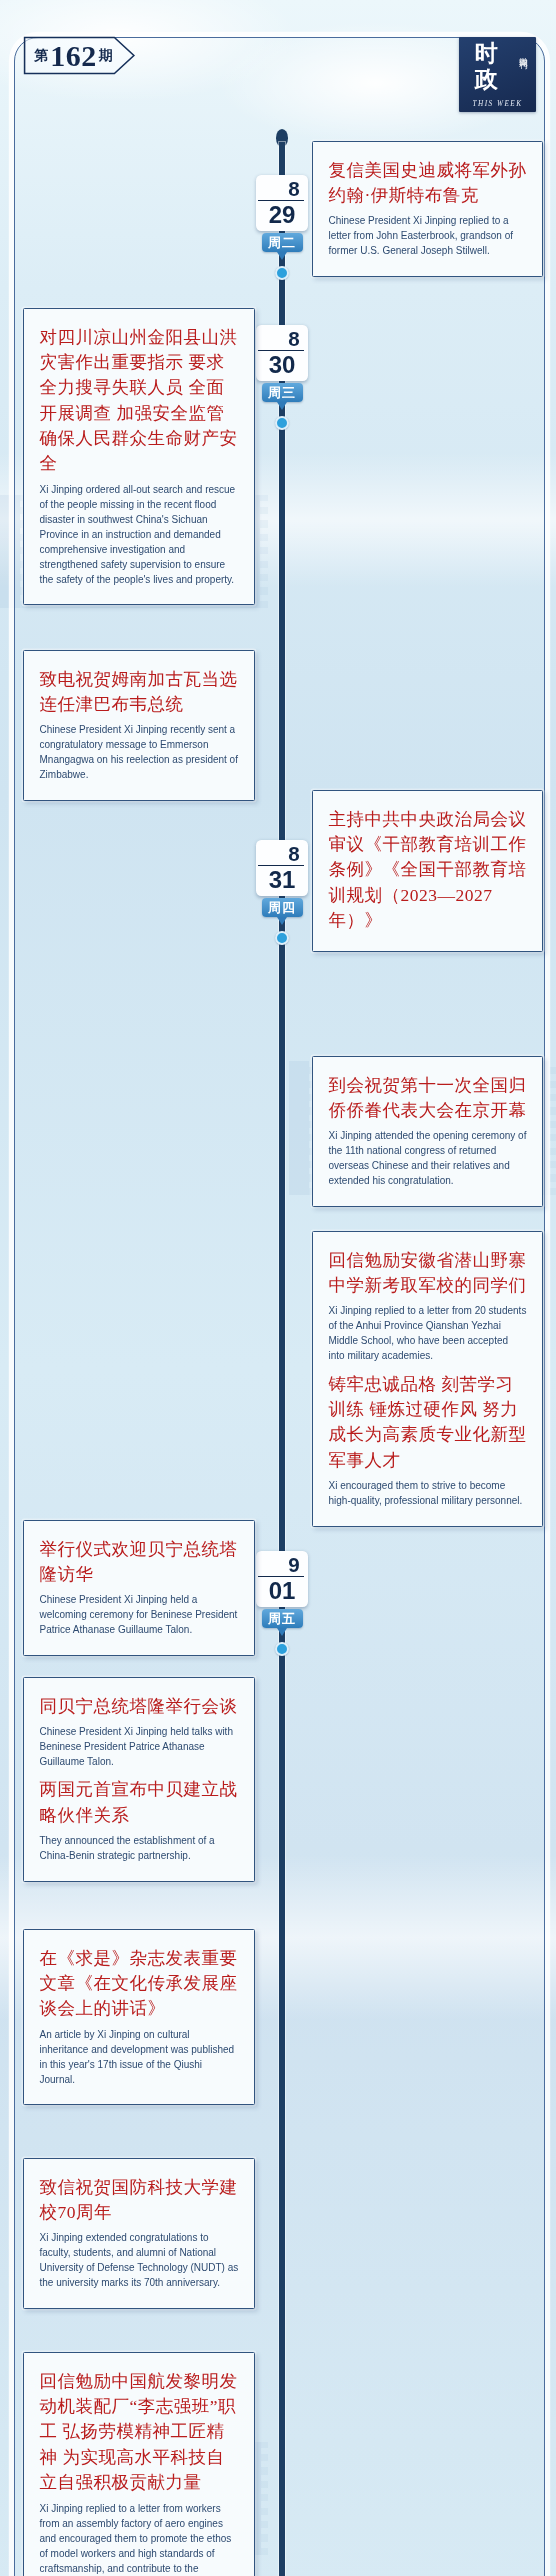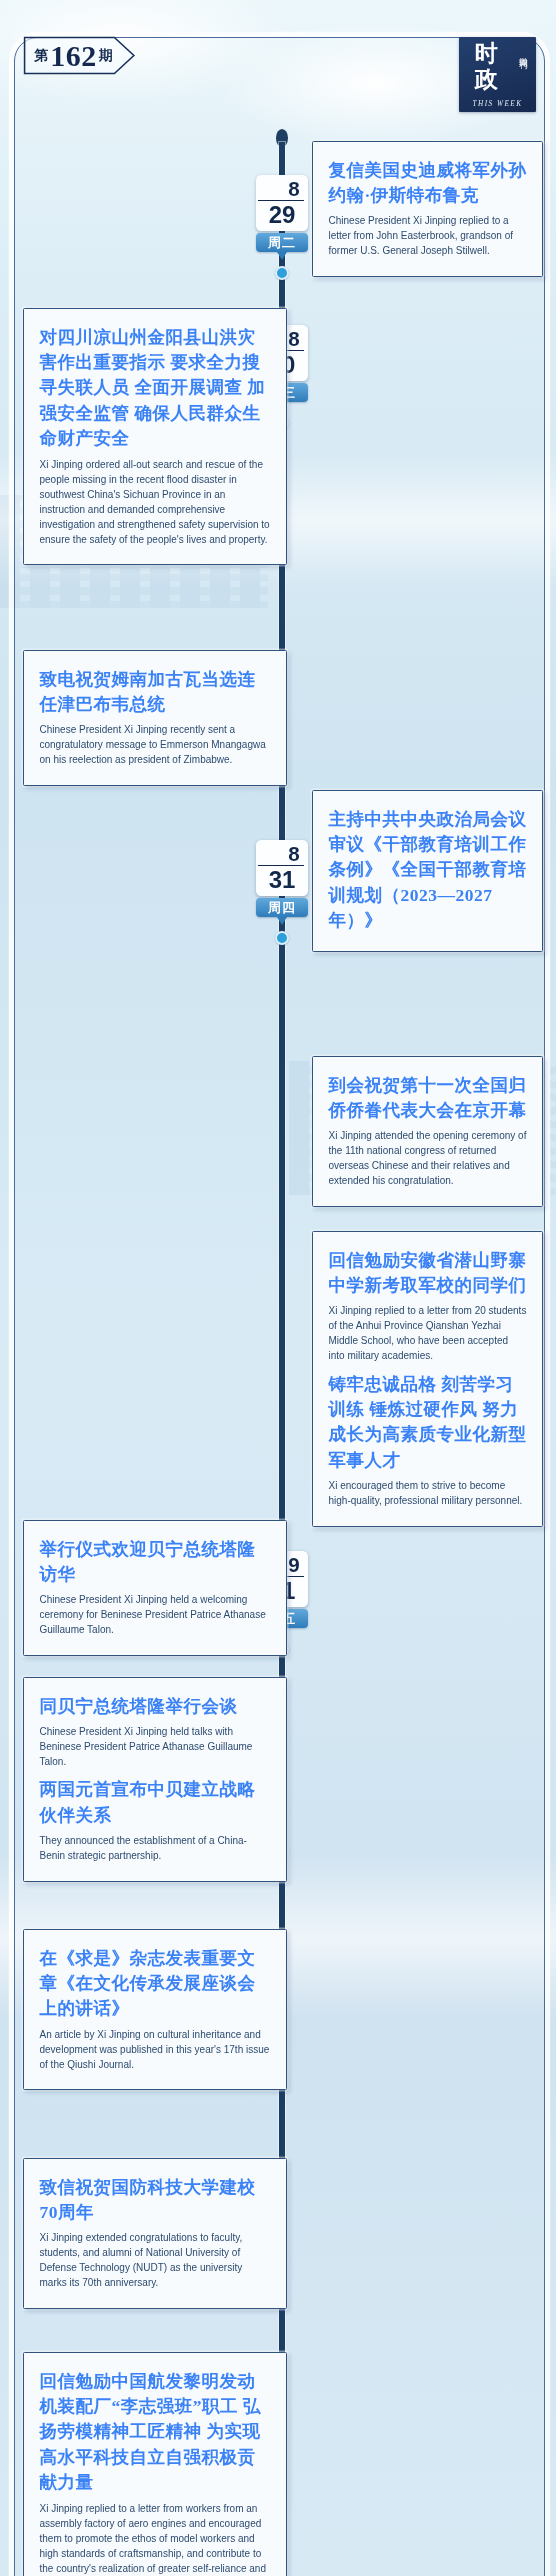"复信美国史迪威将军外孙约翰·伊斯特布鲁克" .zh { color: #3b82f6 -> #b91c1c; font-weight: 700 -> 400 }
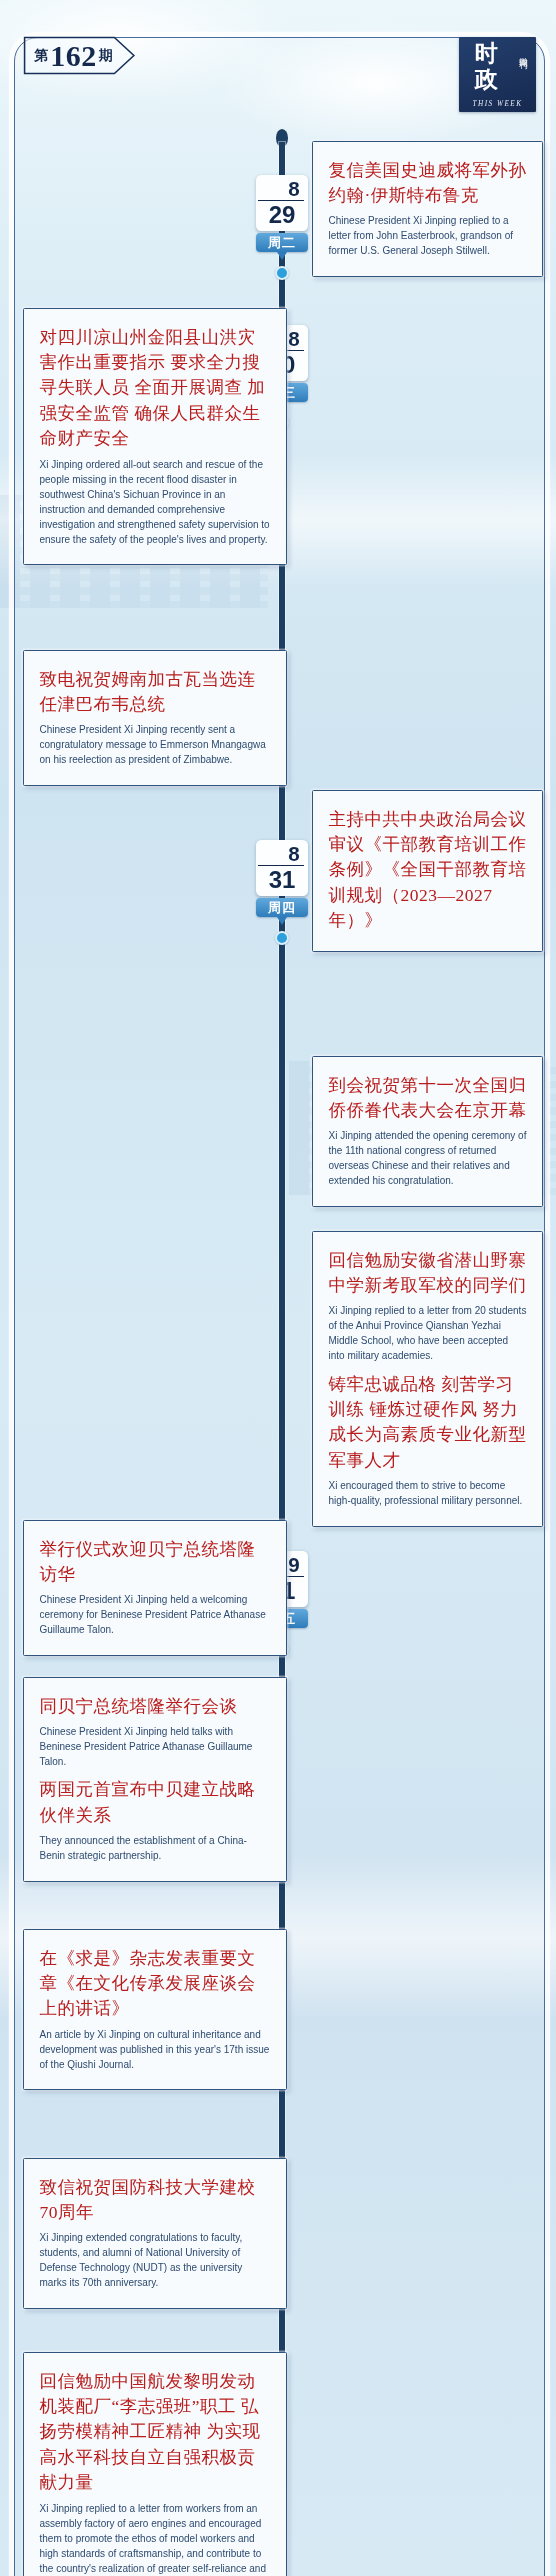"周二" .weekday { width: 52px -> 41px }
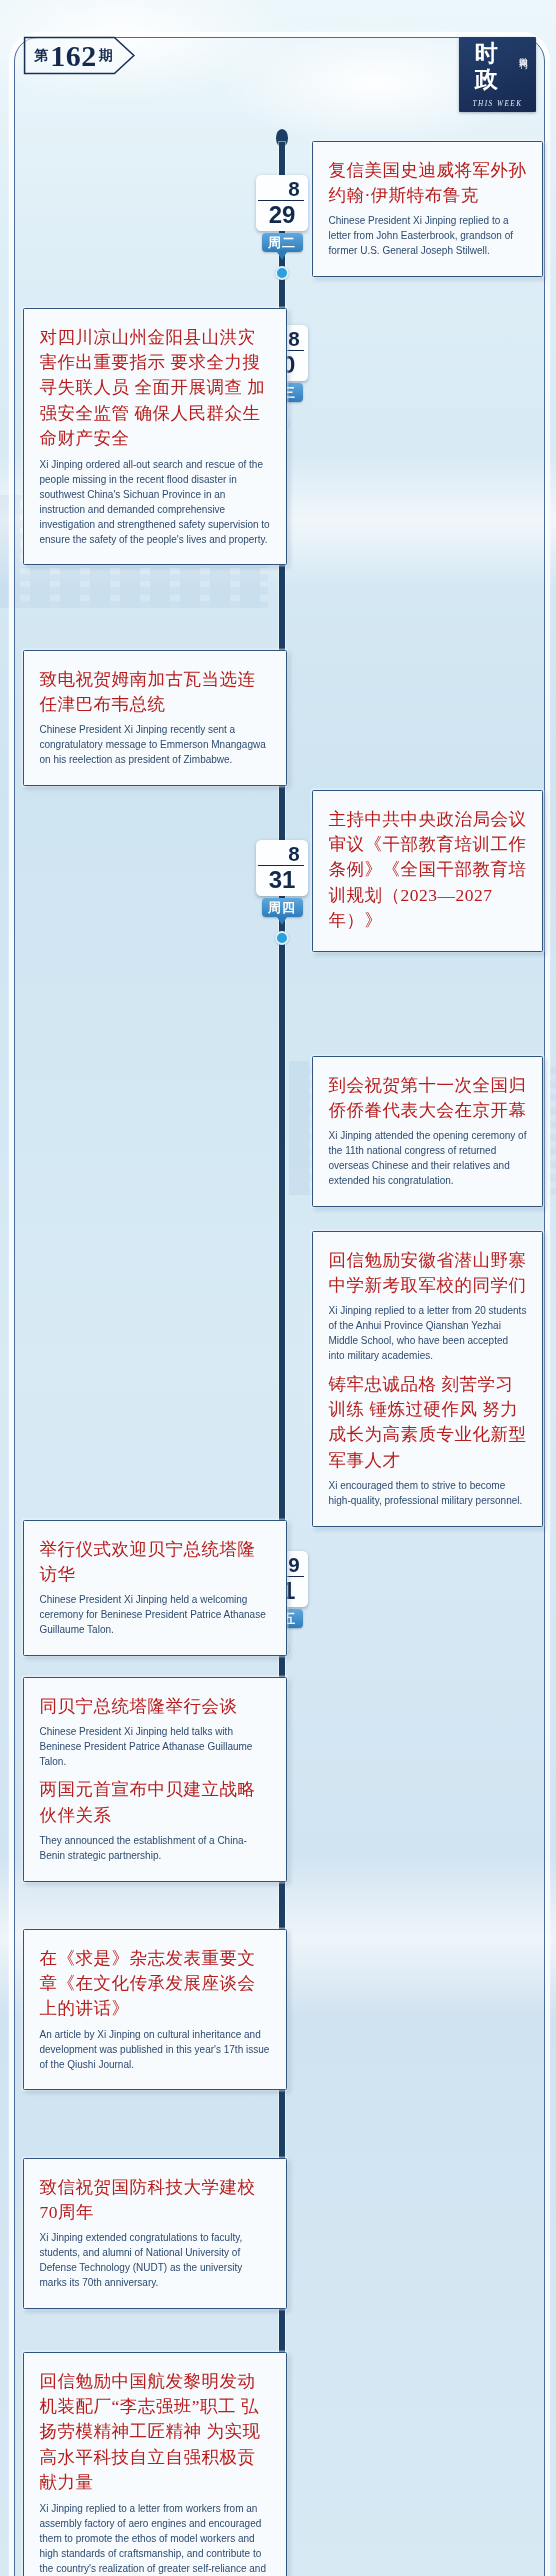"对四川凉山州金阳县山洪灾害作出重要指示 要求全力搜寻失联人员 全面开展调查" .card.left { width: 264px -> 232px }
